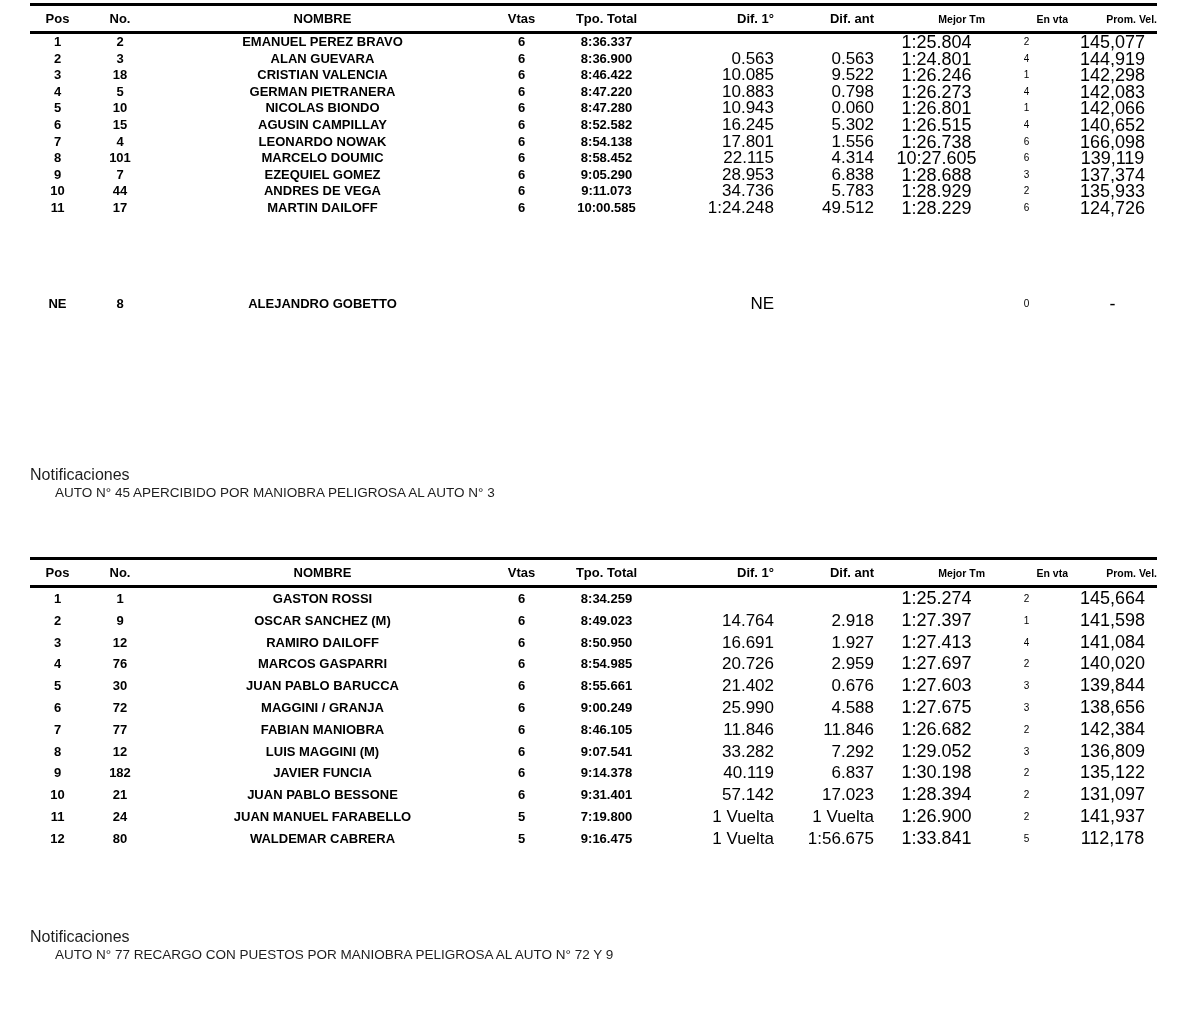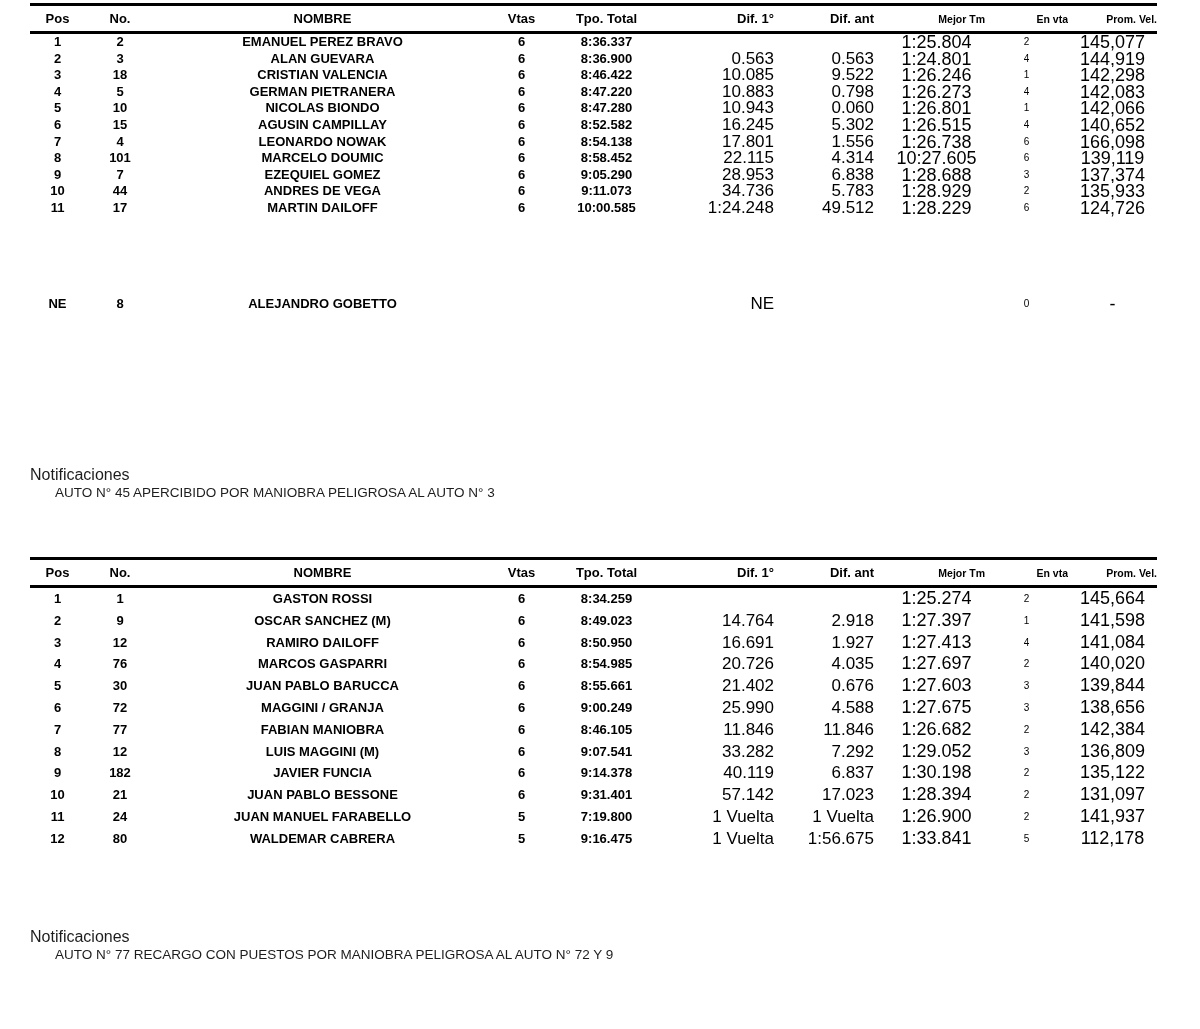"4.035" td.col-6 { text: 4.035 -> 2.959 }
